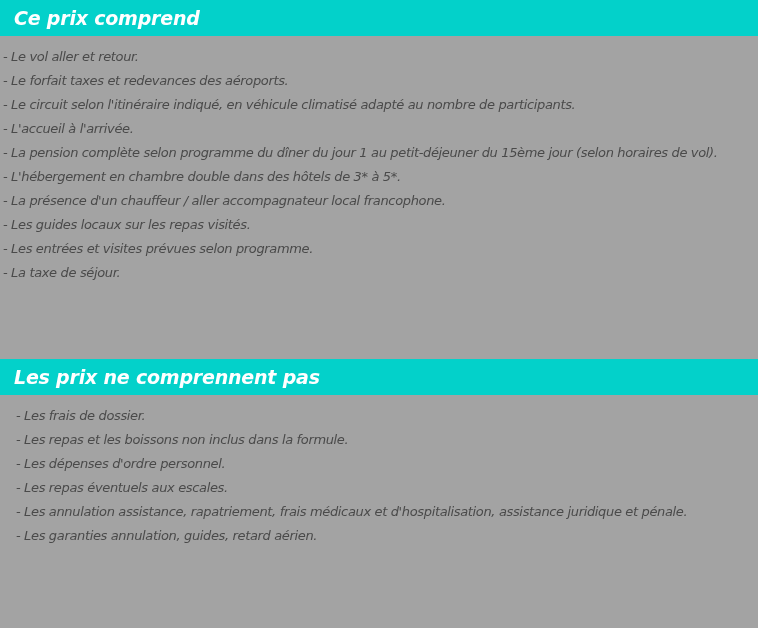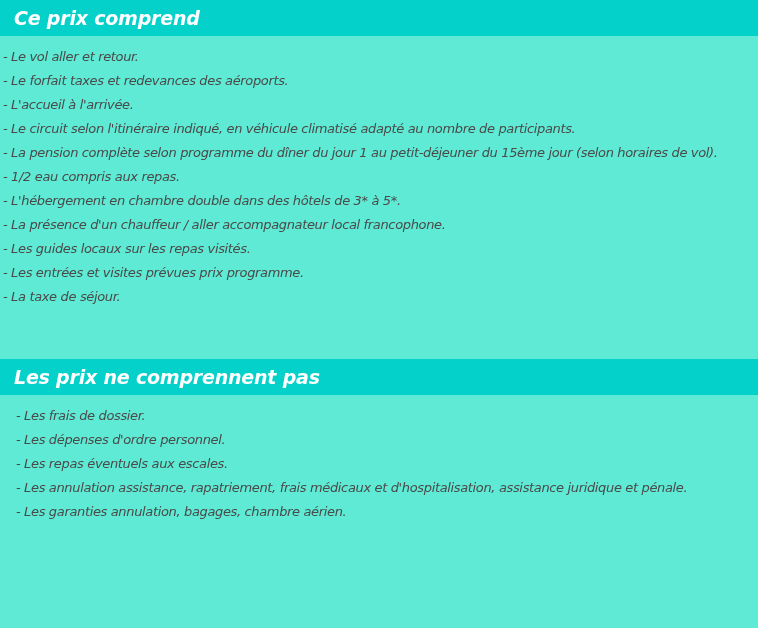"Ce prix comprend" .page { background: #5eead4 -> #a3a3a3 }
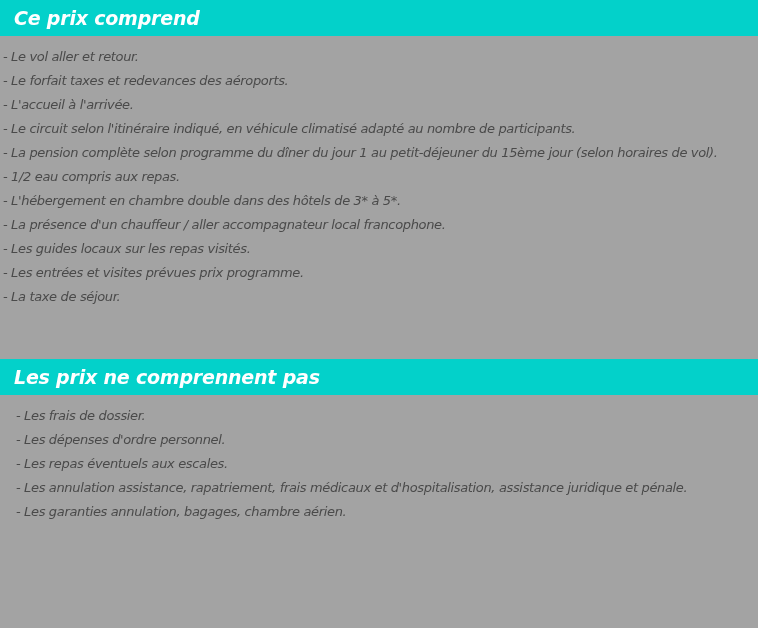"- L'accueil à l'arrivée." div.list-item { order: before "- Le circuit selon l'itinéraire" -> after "- Le circuit selon l'itinéraire" }
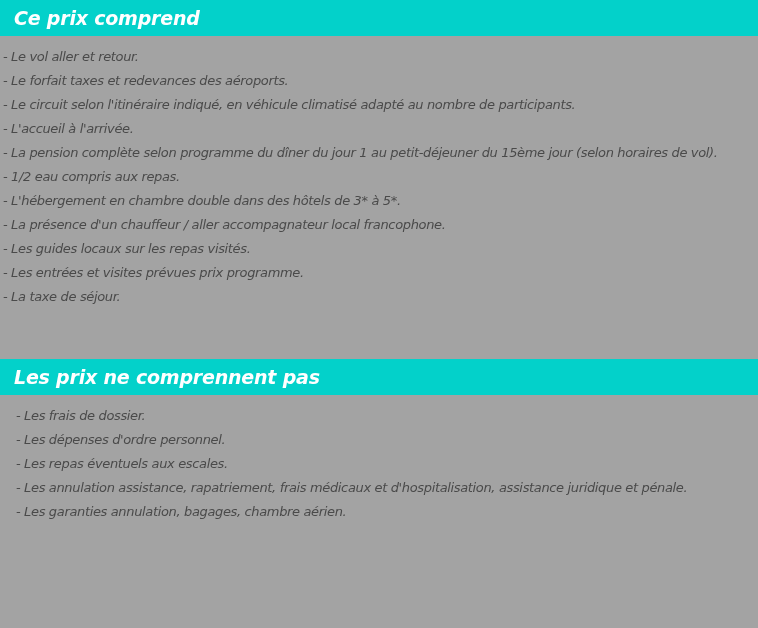"- 1/2 eau compris aux" div.list-item { html: <div>- 1/2 eau compris aux repas.</div> -> none }
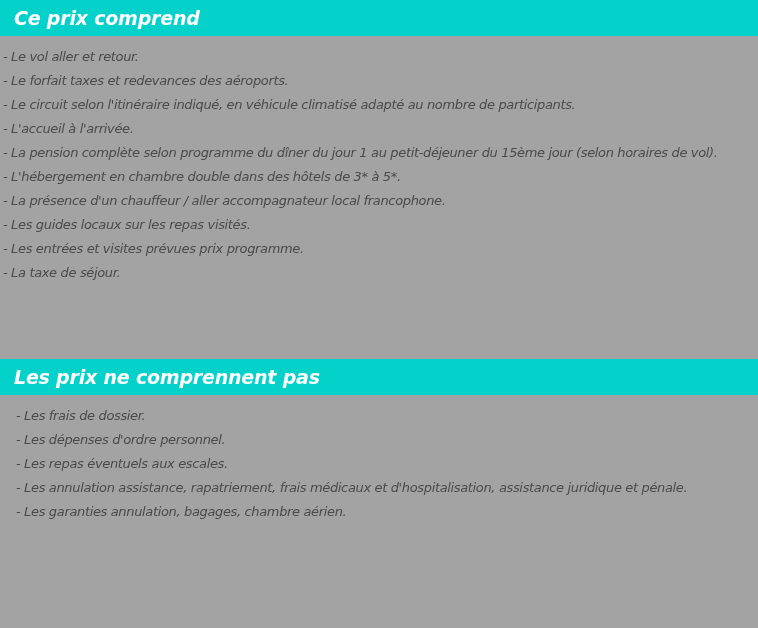"- Les entrées et visites" div.list-item { text: prix -> selon }
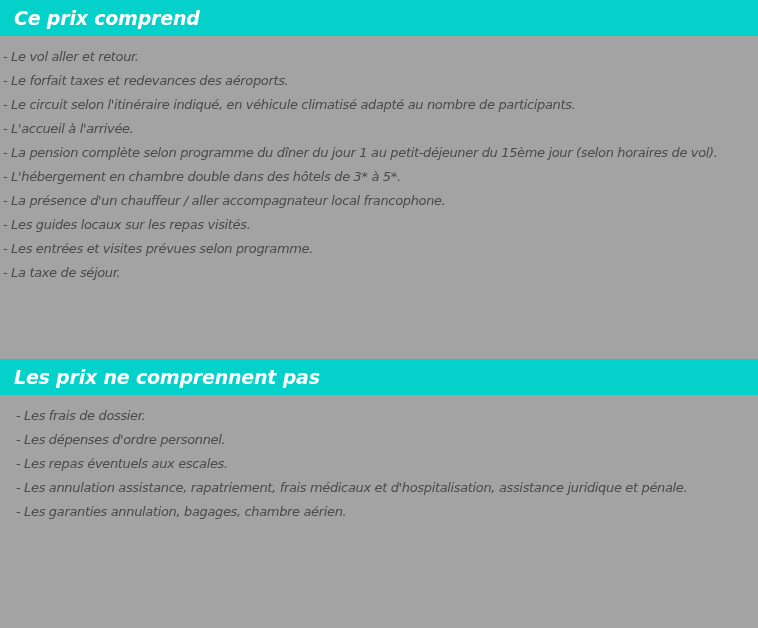"- Les repas et les" div.list-item { html: none -> <div>- Les repas et les boissons non inclus dans la formule.</div> }
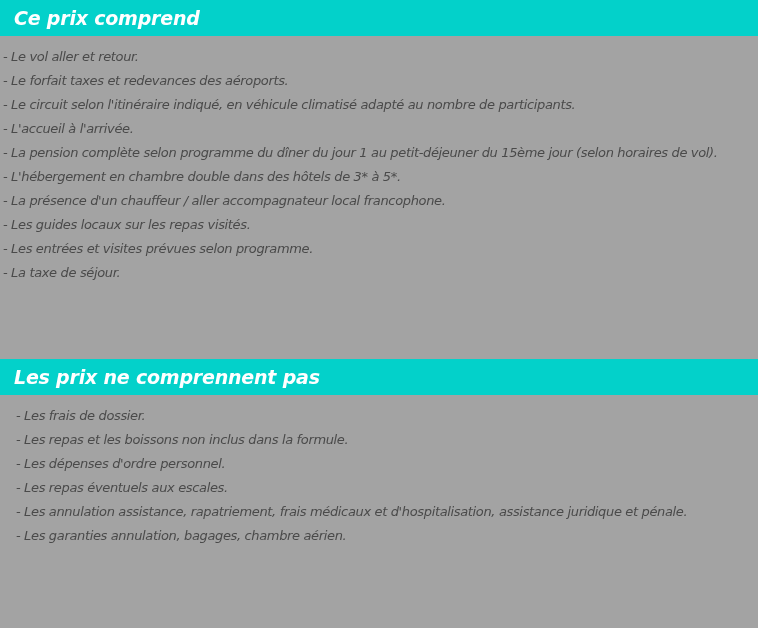"- Les garanties annulation, bagages," div.list-item { text: bagages, chambre -> guides, retard }
